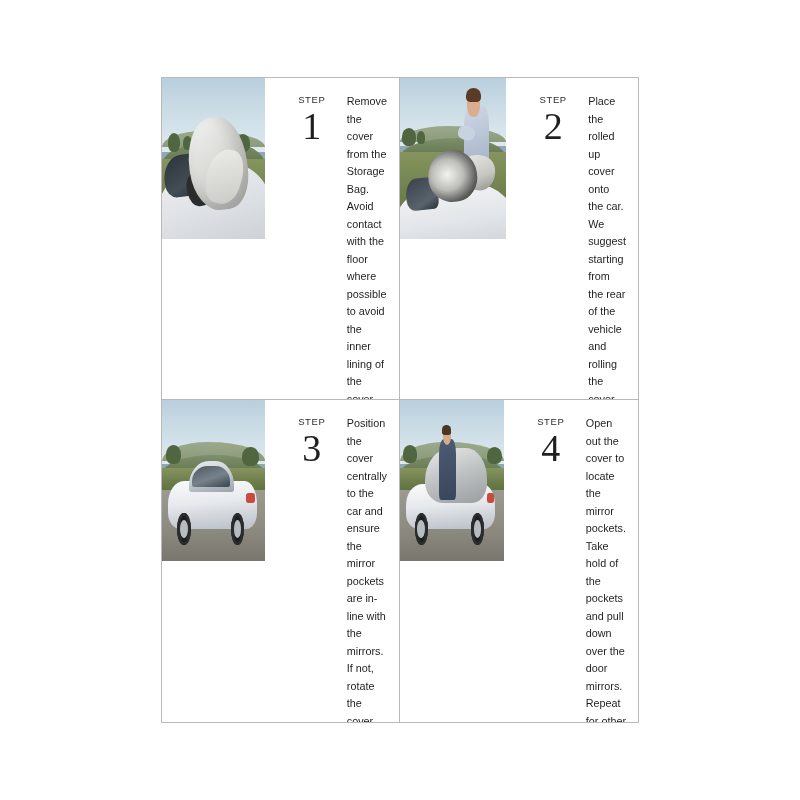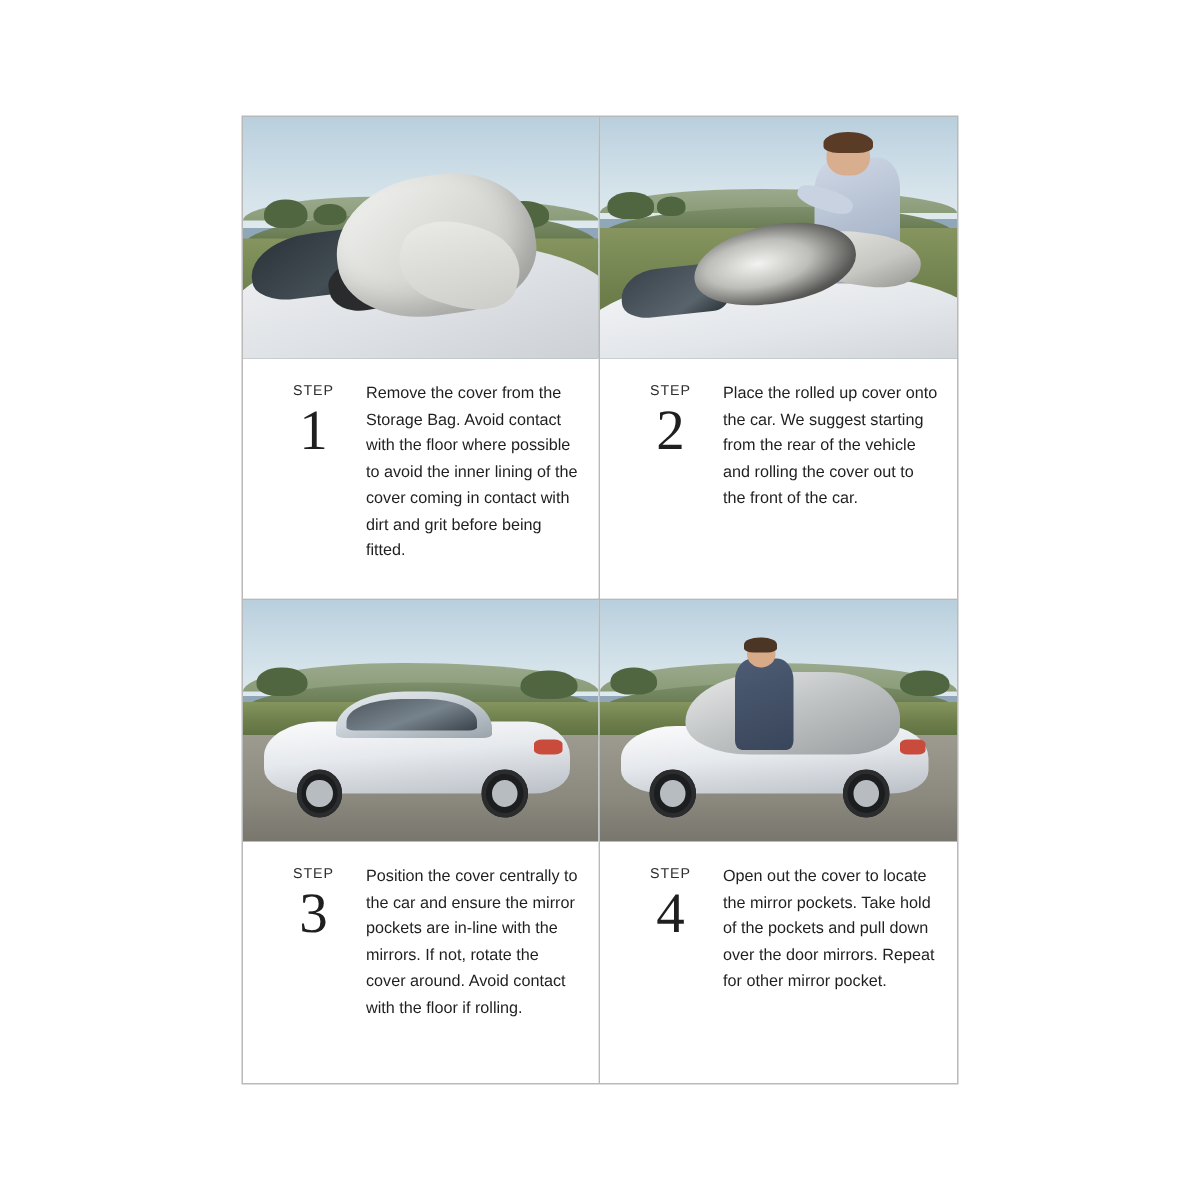"STEP" .cell { flex-direction: column -> row }
